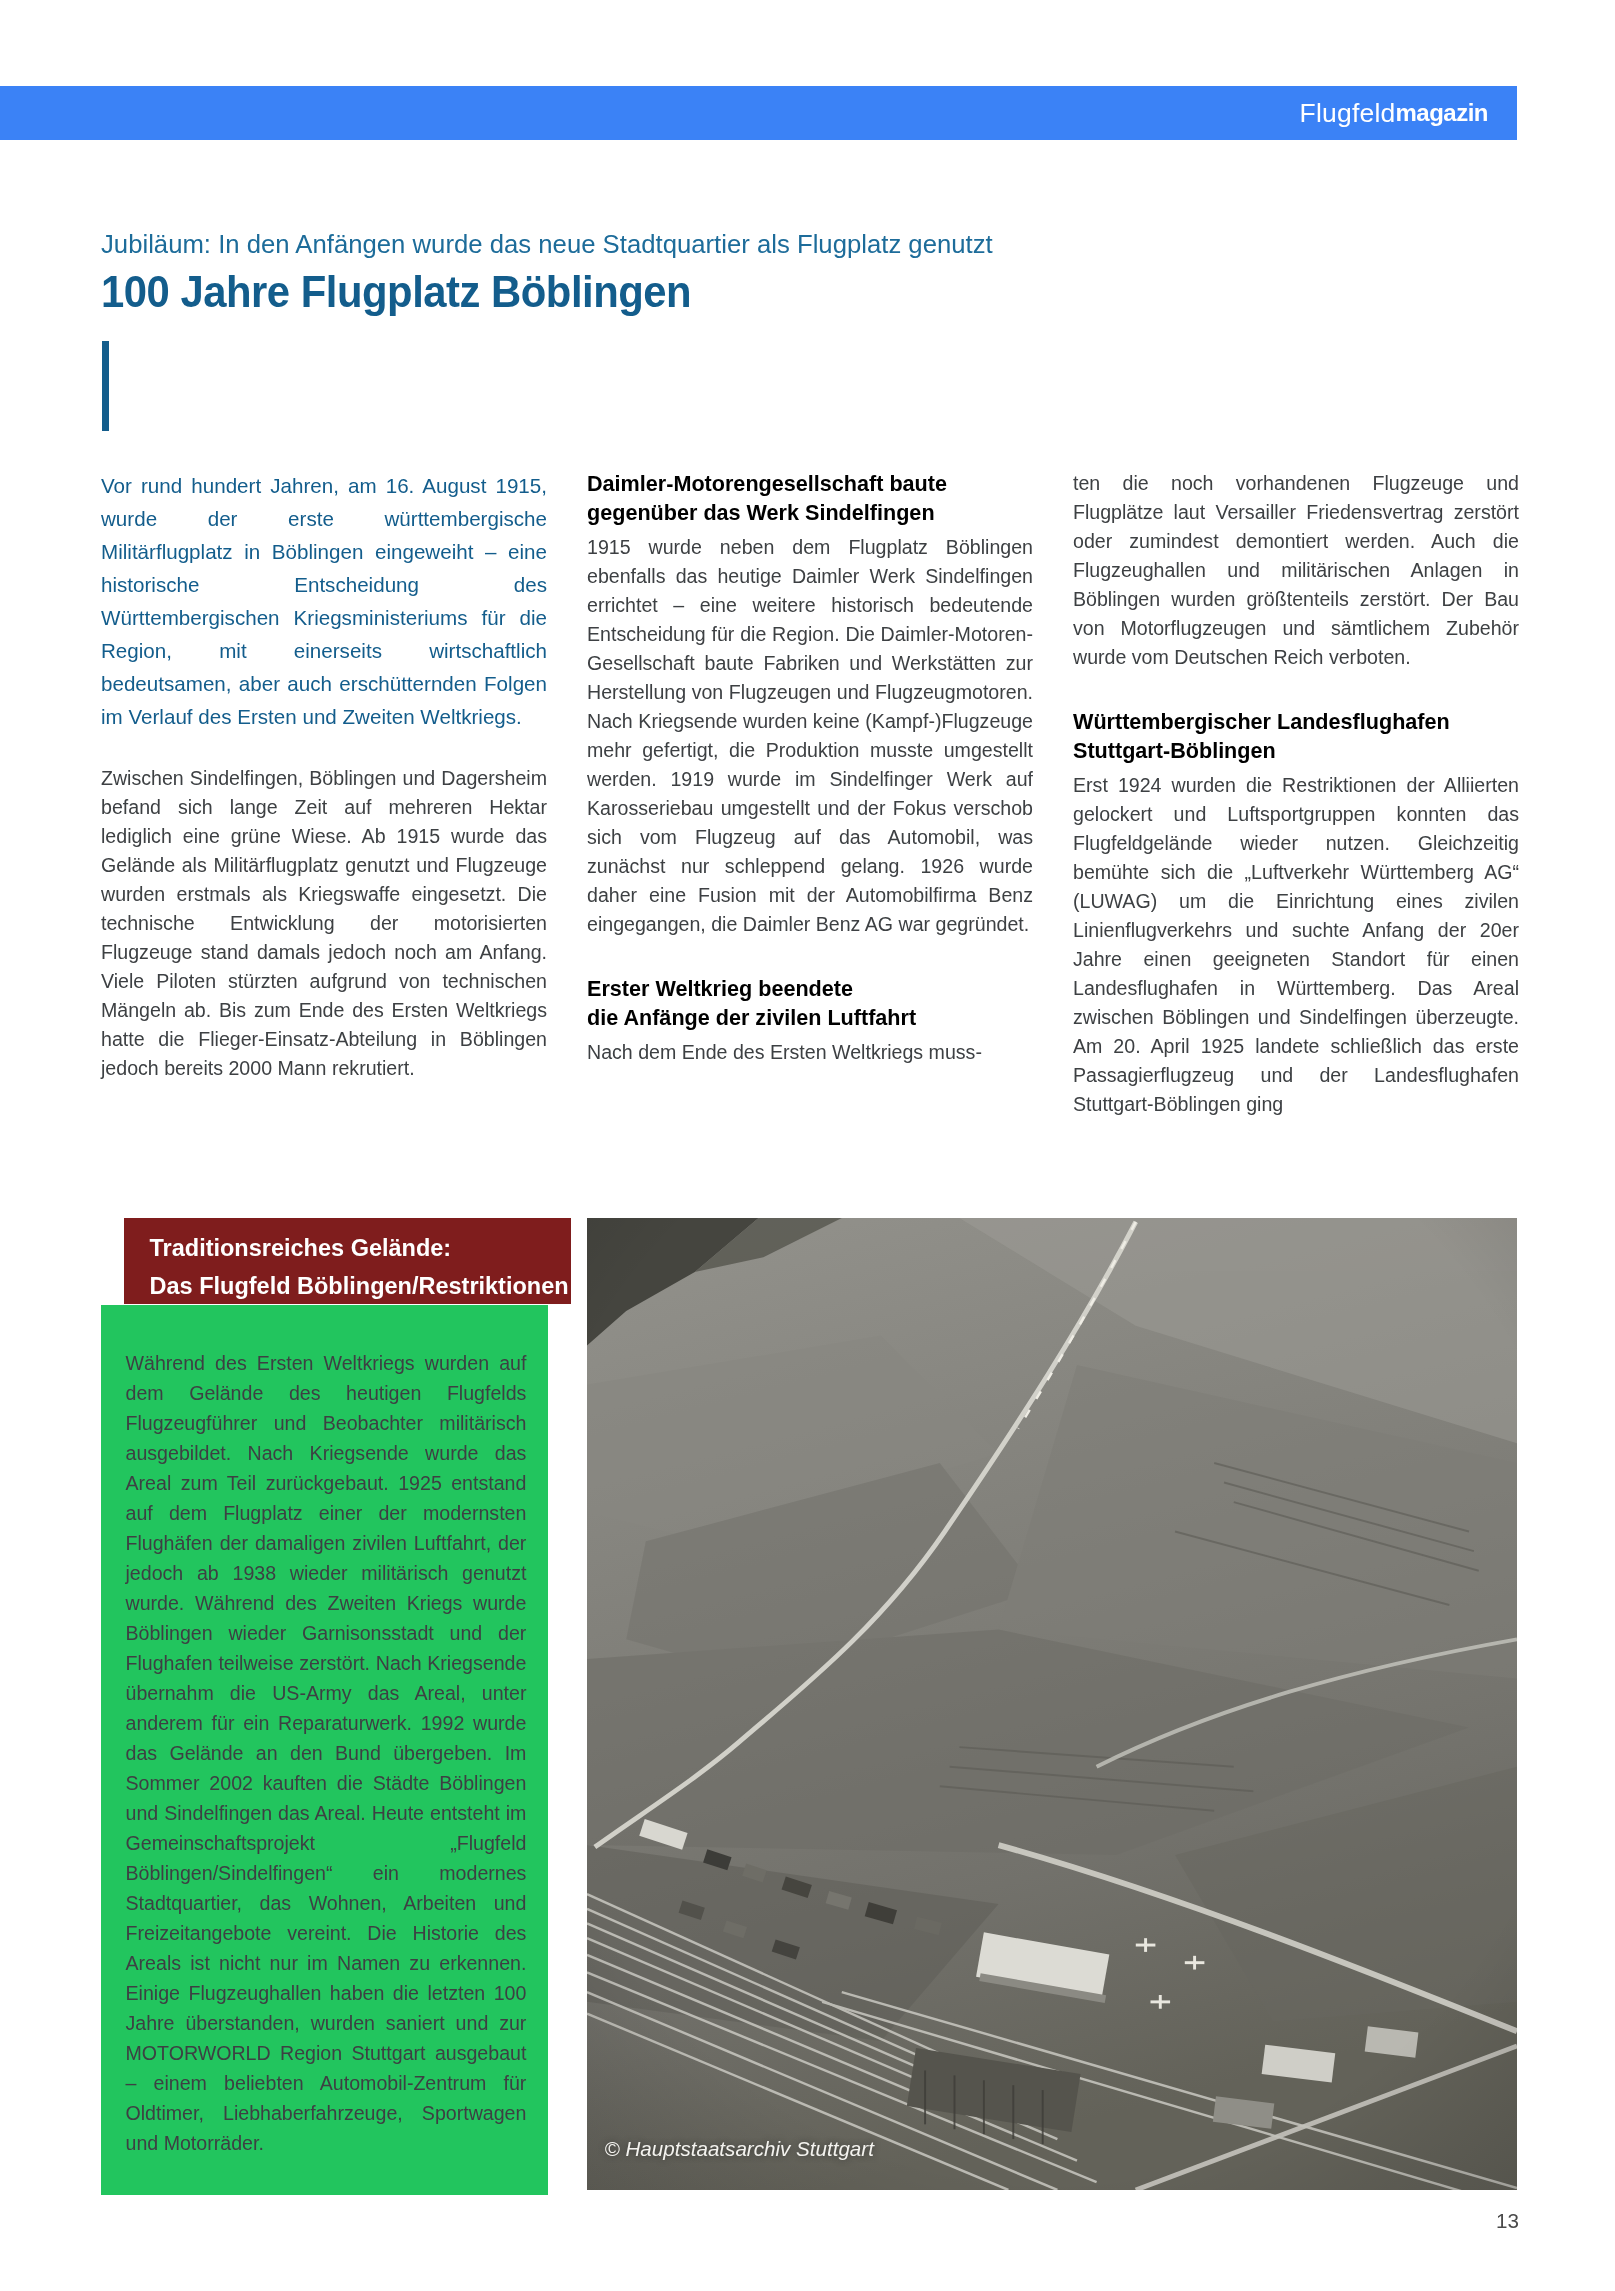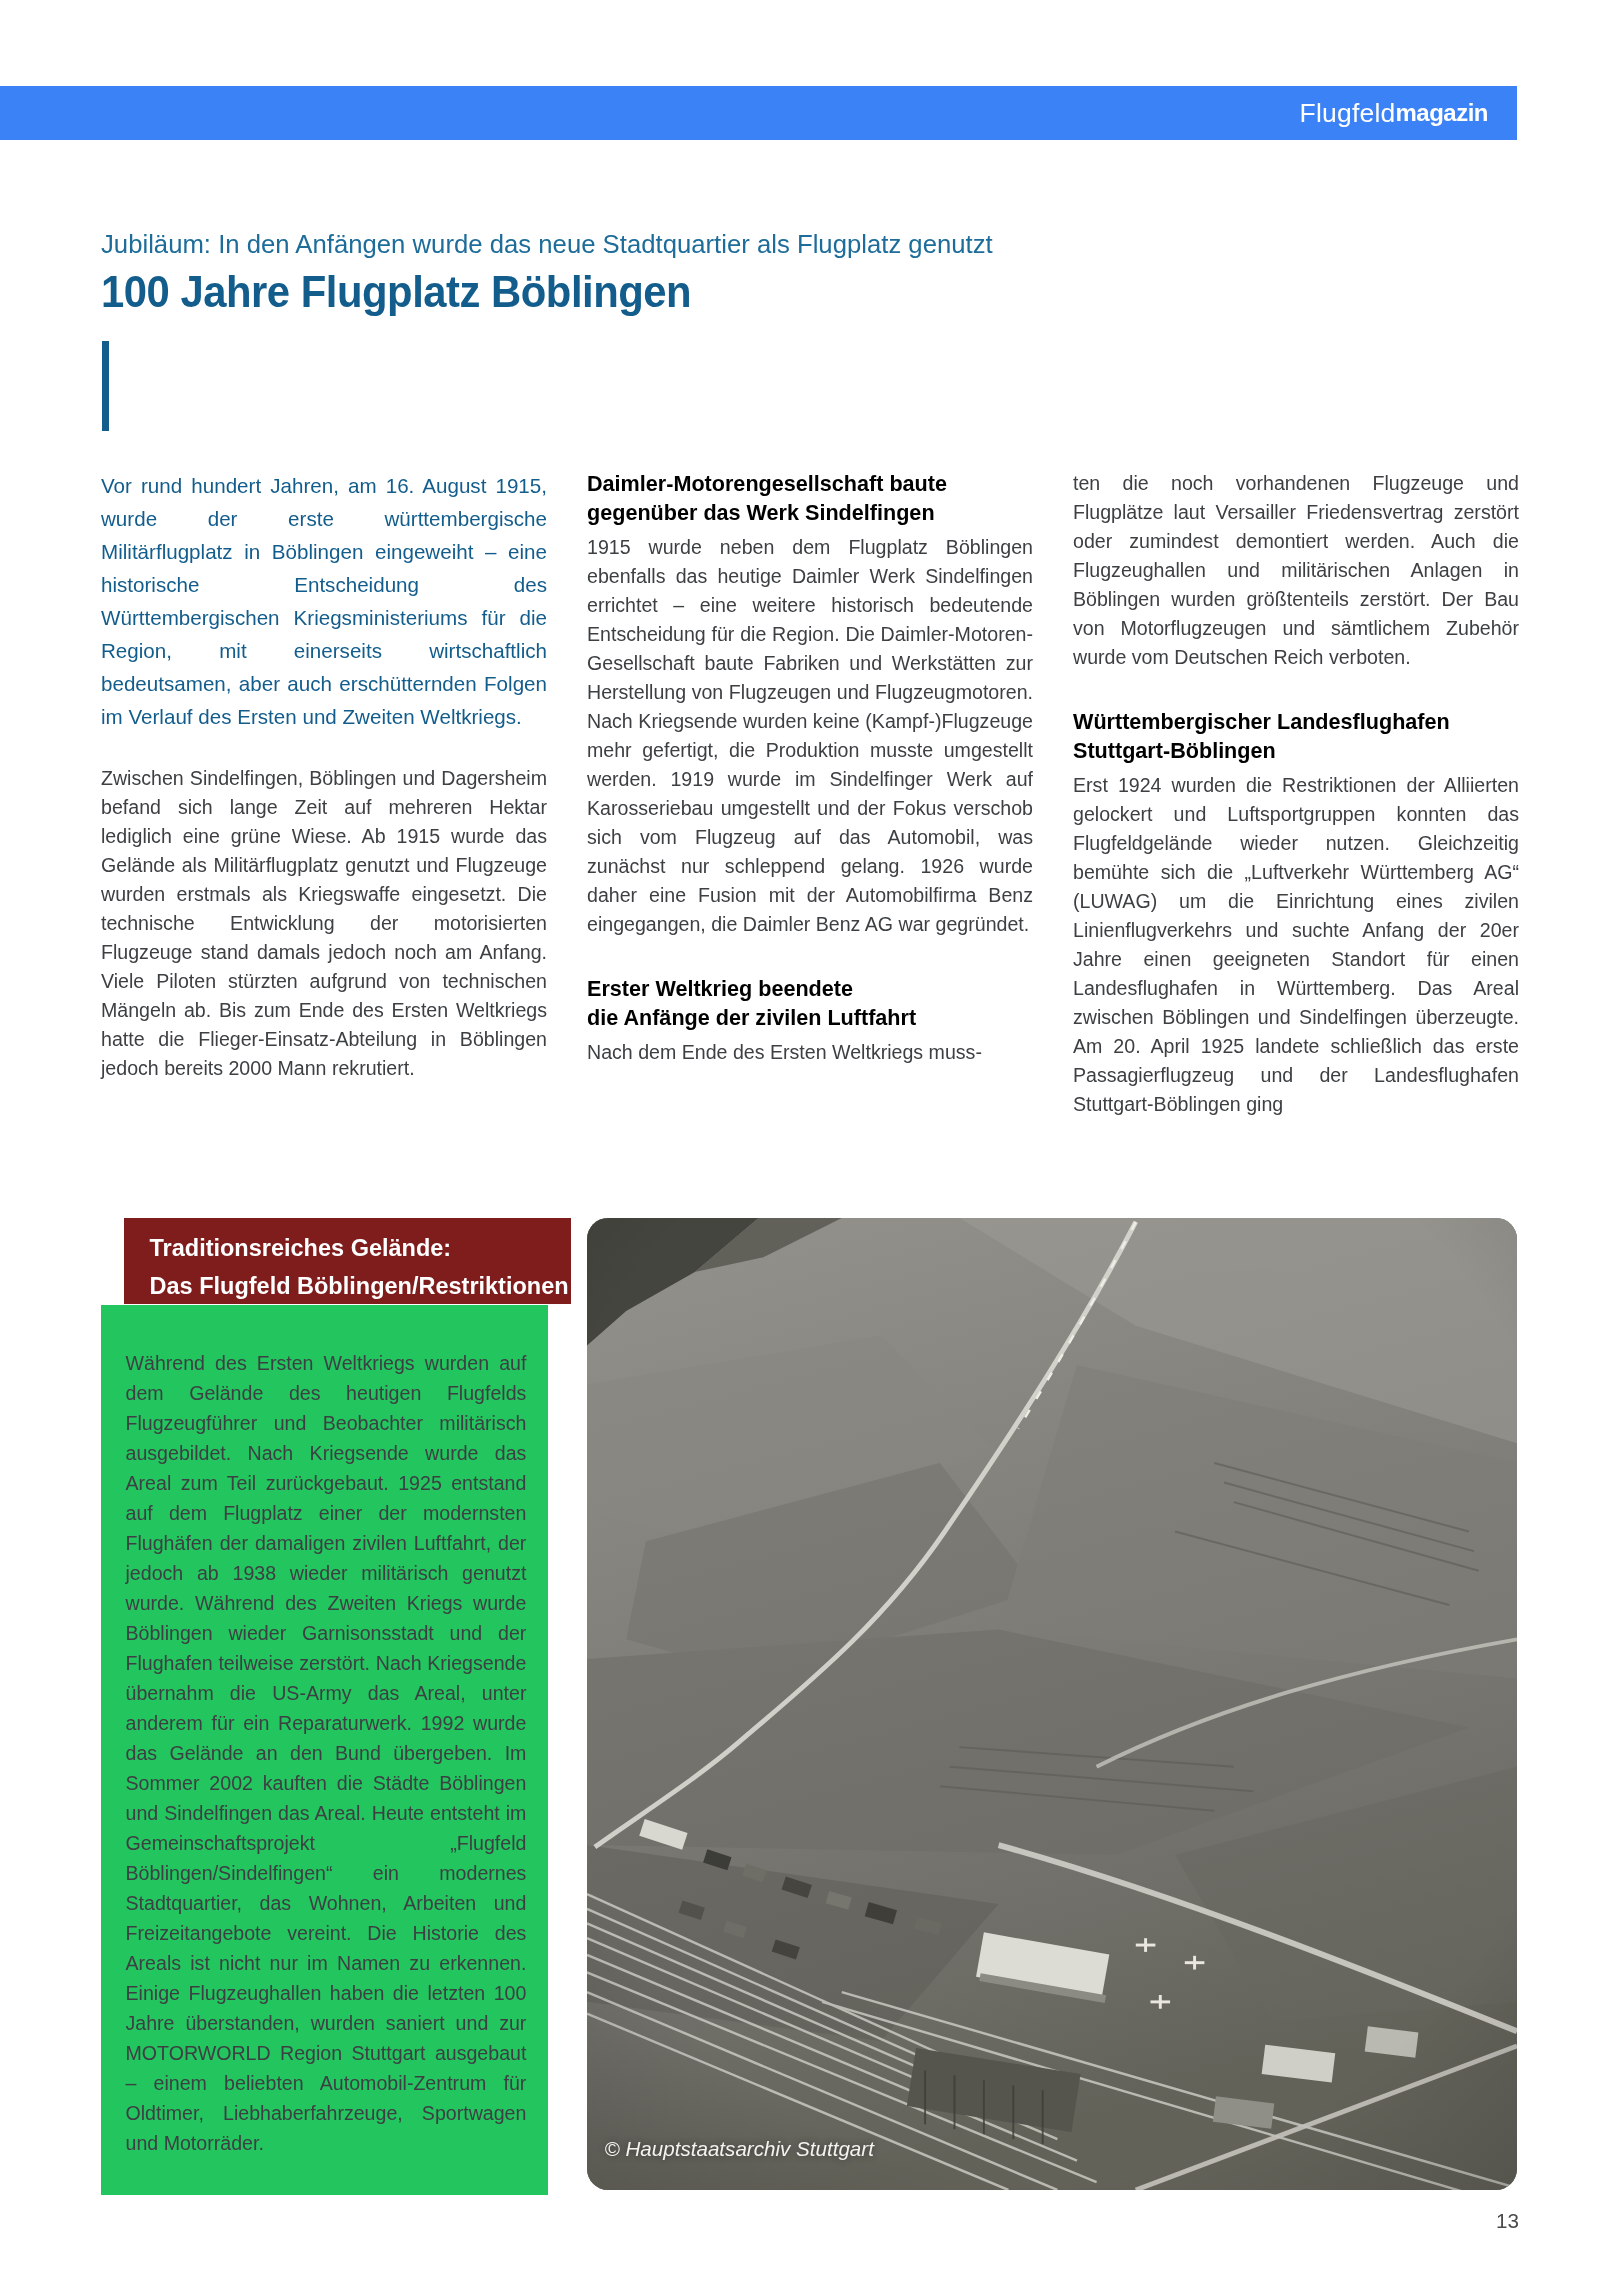"© Hauptstaatsarchiv Stuttgart" .photo { border-radius: 21px -> none }
